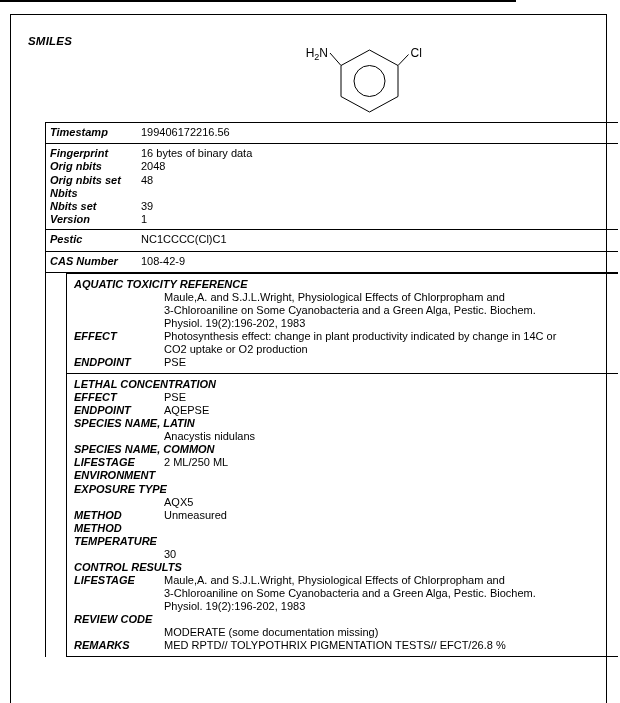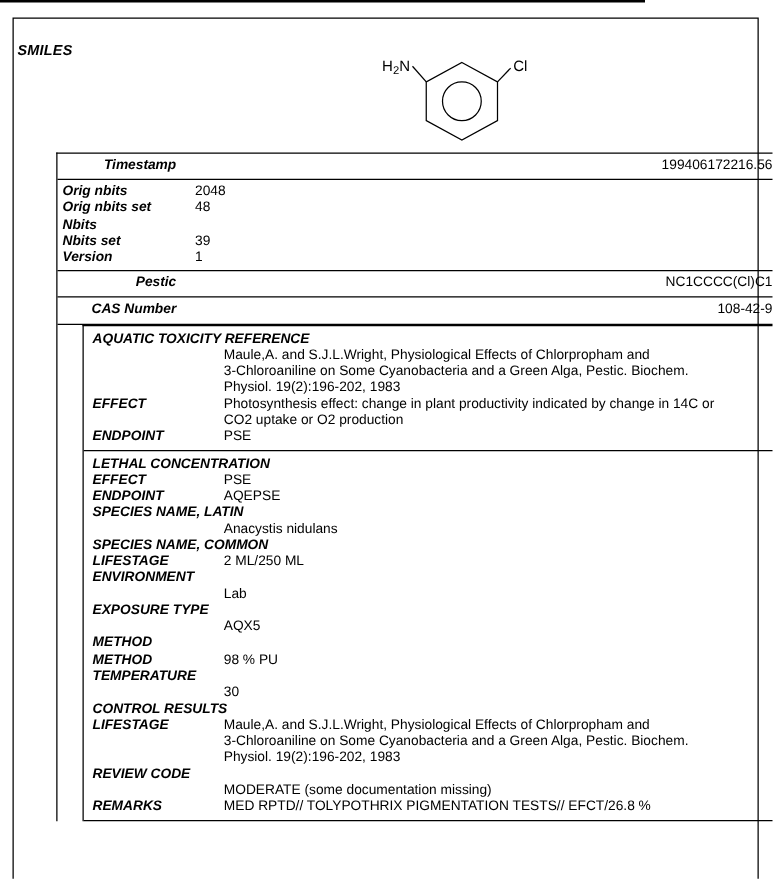"SMILES" .smiles-label { left: 3px -> 17px }
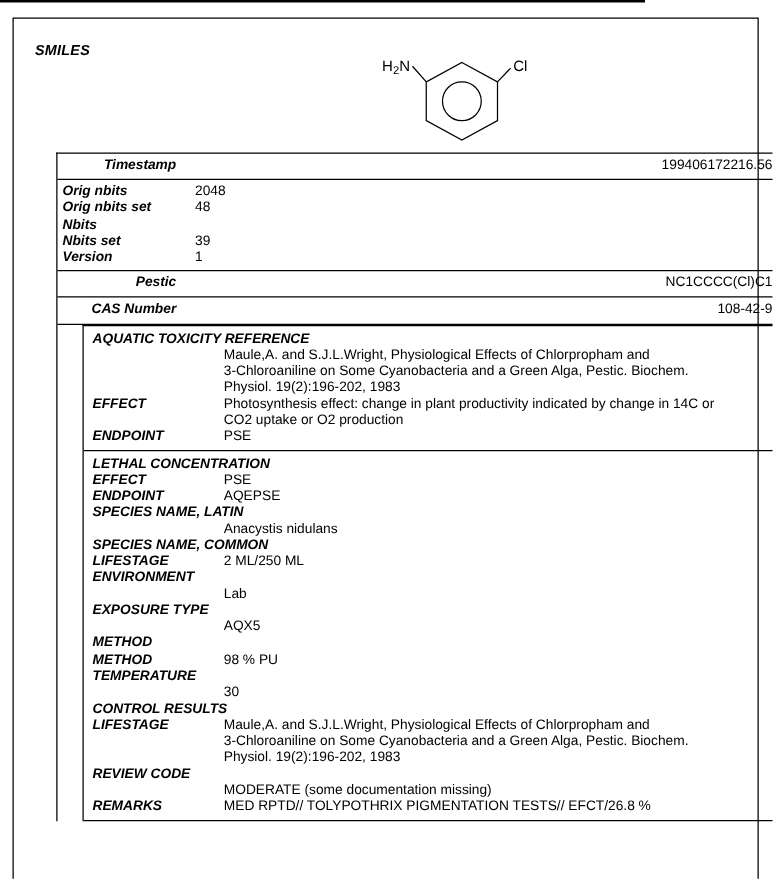"Timestamp" .tgroup.single { text-align: right -> none }
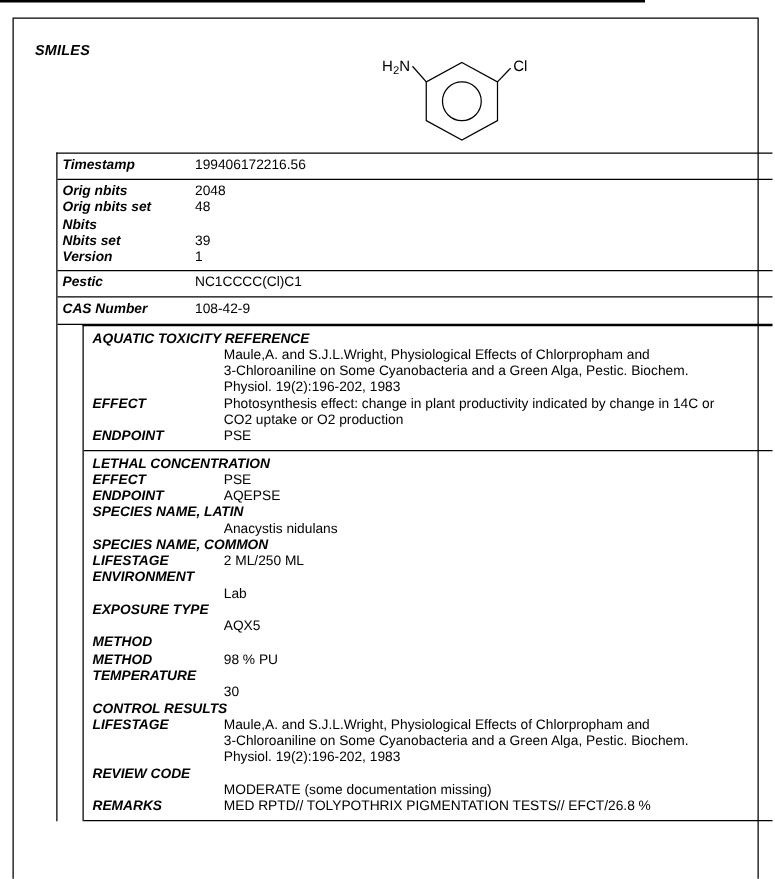"199406172216.56" .val { margin-left: 15px -> none }
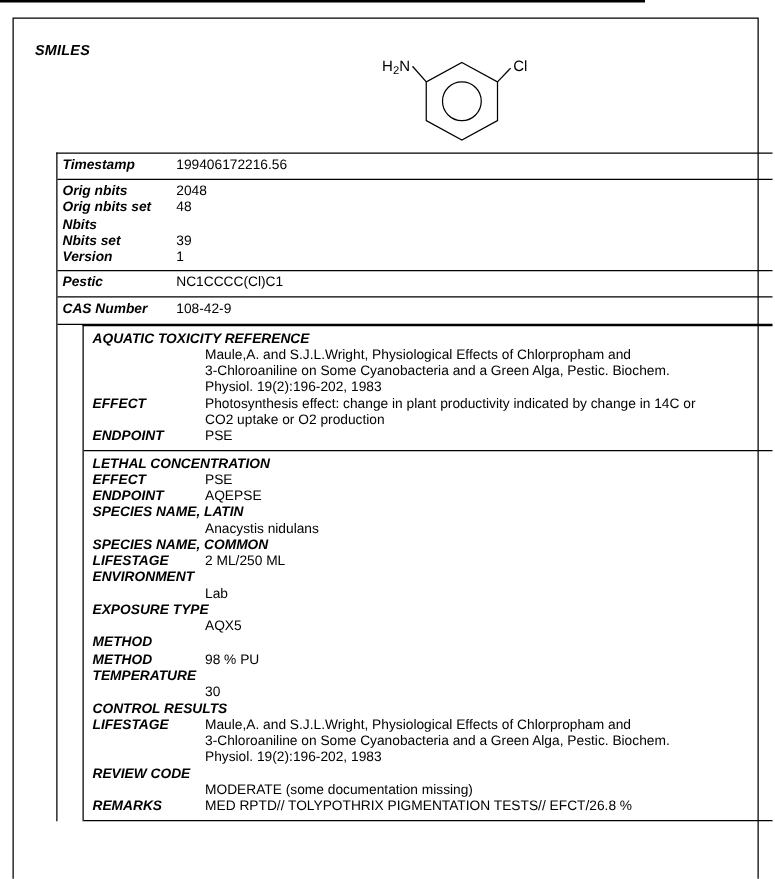"Fingerprint" div.row { html: none -> <div> <span>Fingerprint</span> <span>16 bytes of binary data</span> </div> }
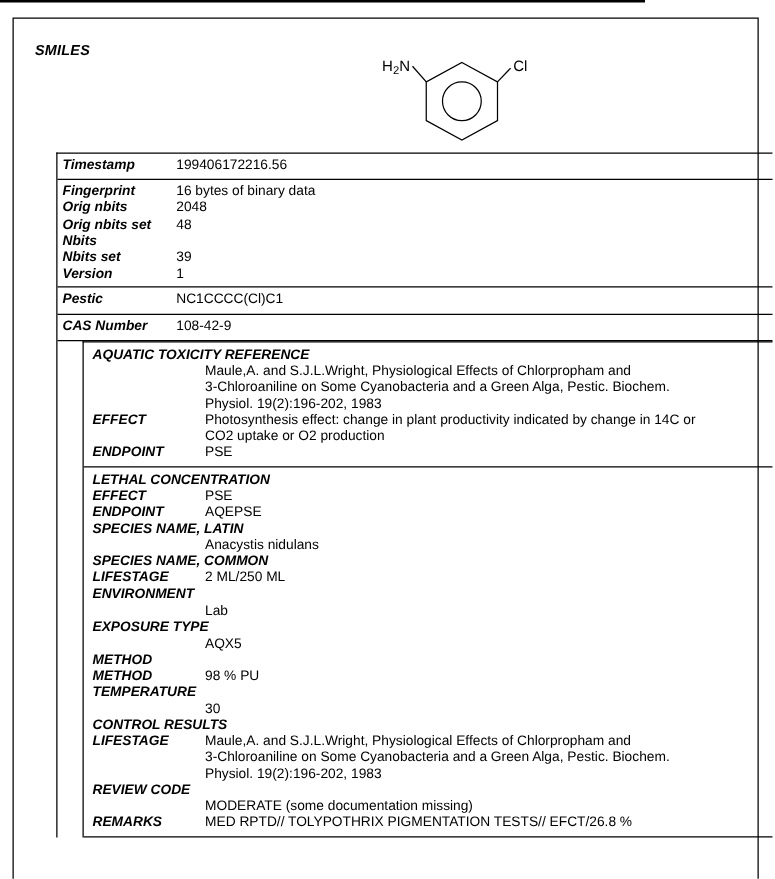"Lab" span.val { html: <span>Lab</span> -> none }
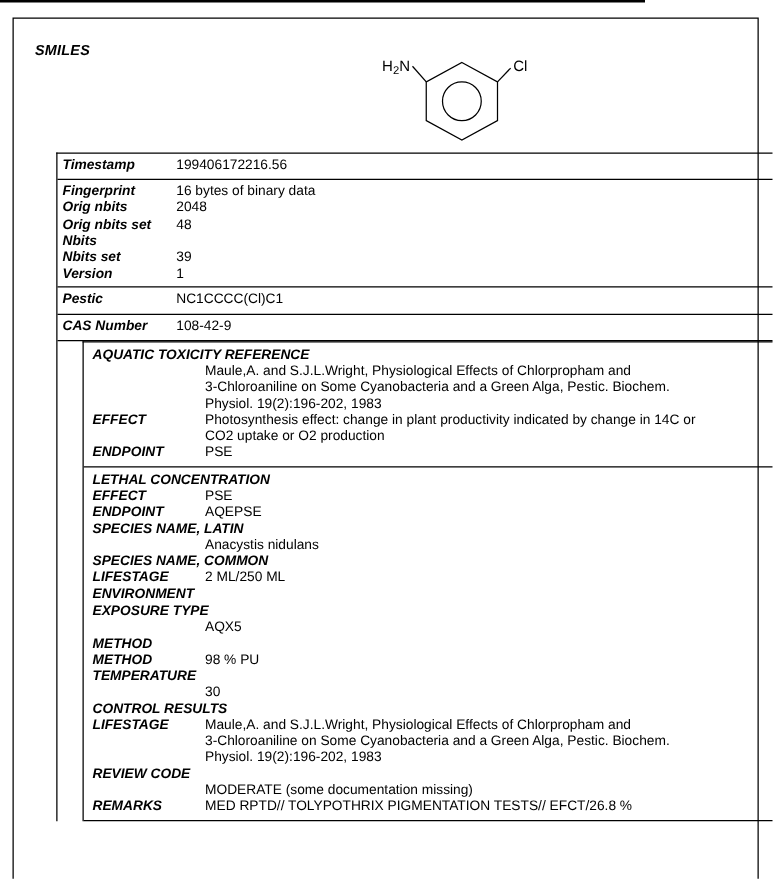"Unmeasured" span.val { html: none -> <span>Unmeasured</span> }
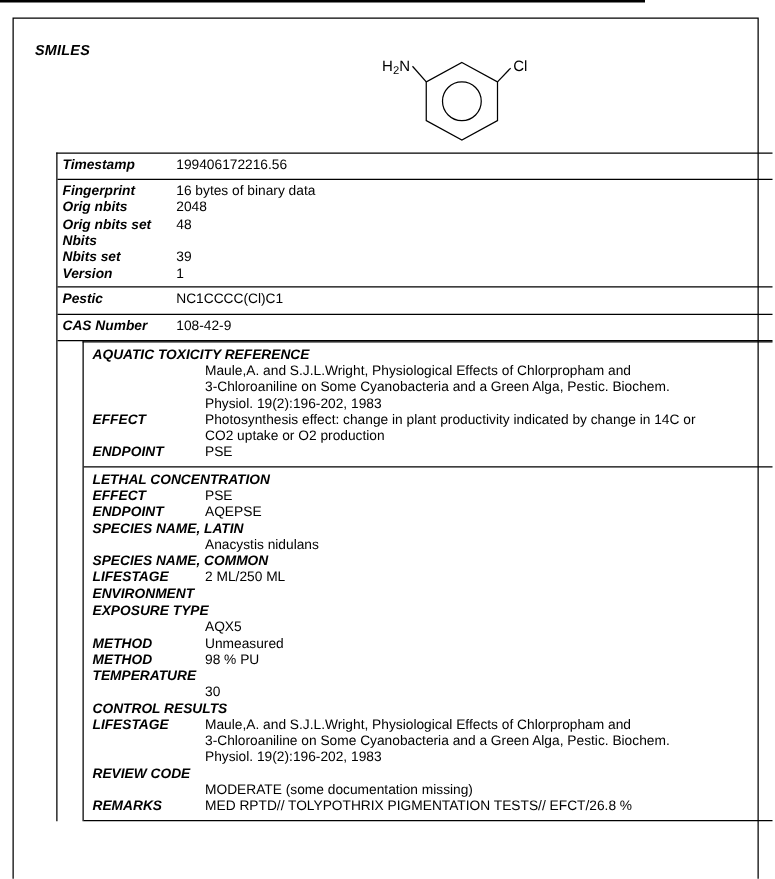"98 % PU" span.val { html: <span>98 % PU</span> -> none }
